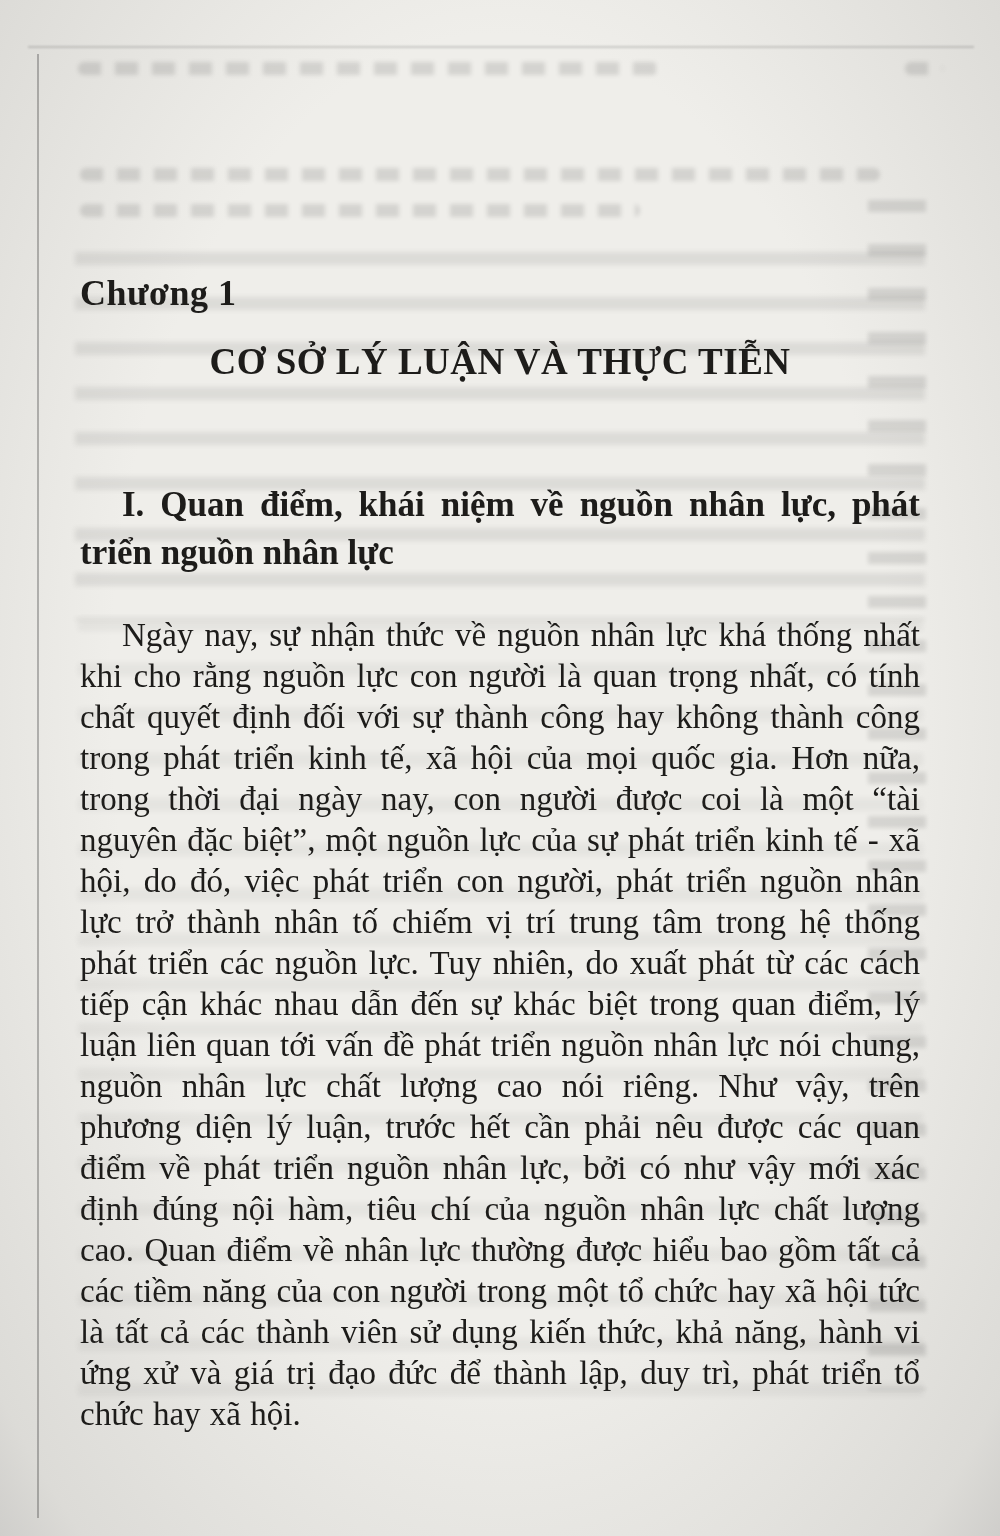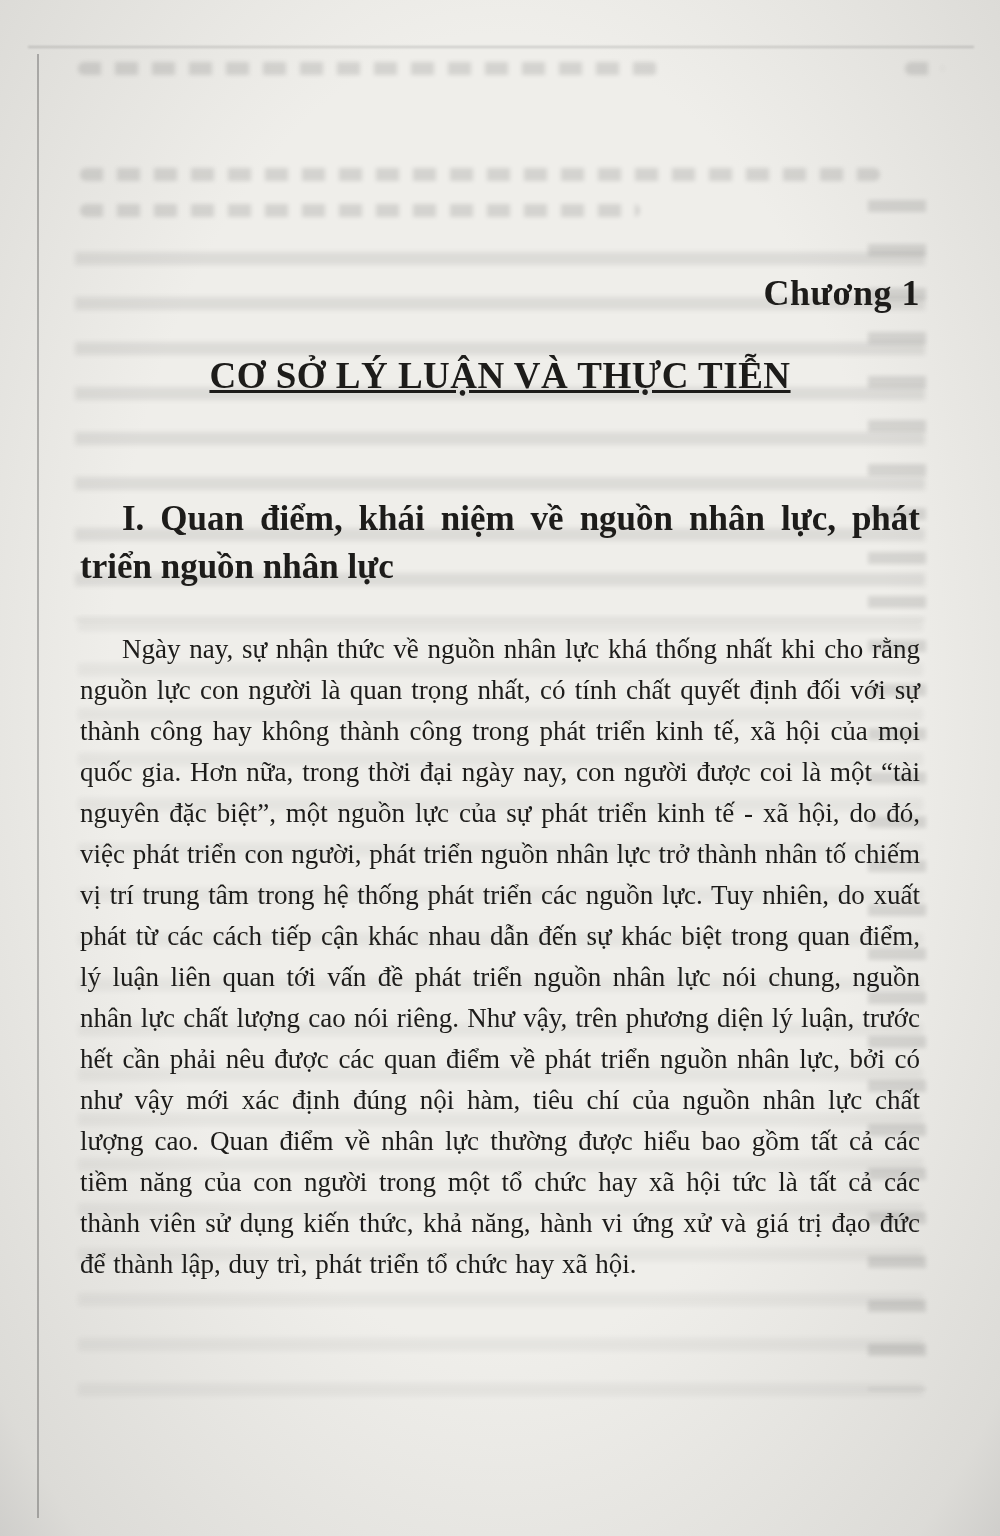"Chương 1" .chapter-label { text-align: right -> left }
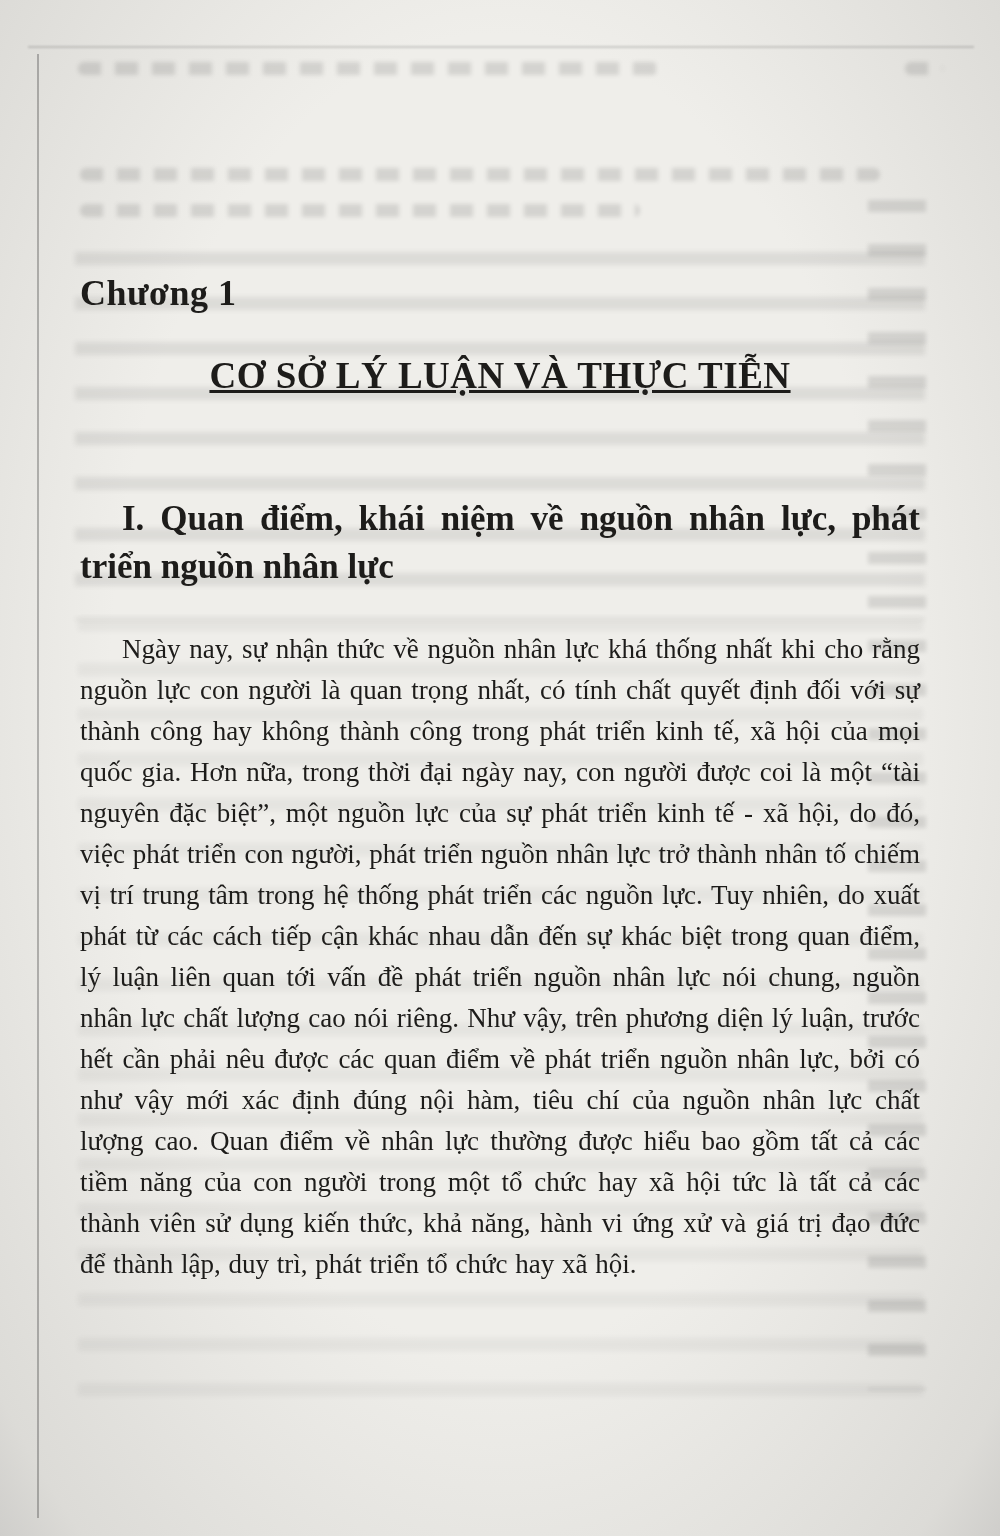"CƠ SỞ LÝ LUẬN VÀ" .chapter-title { margin-top: 40px -> 26px; text-decoration: underline -> none }
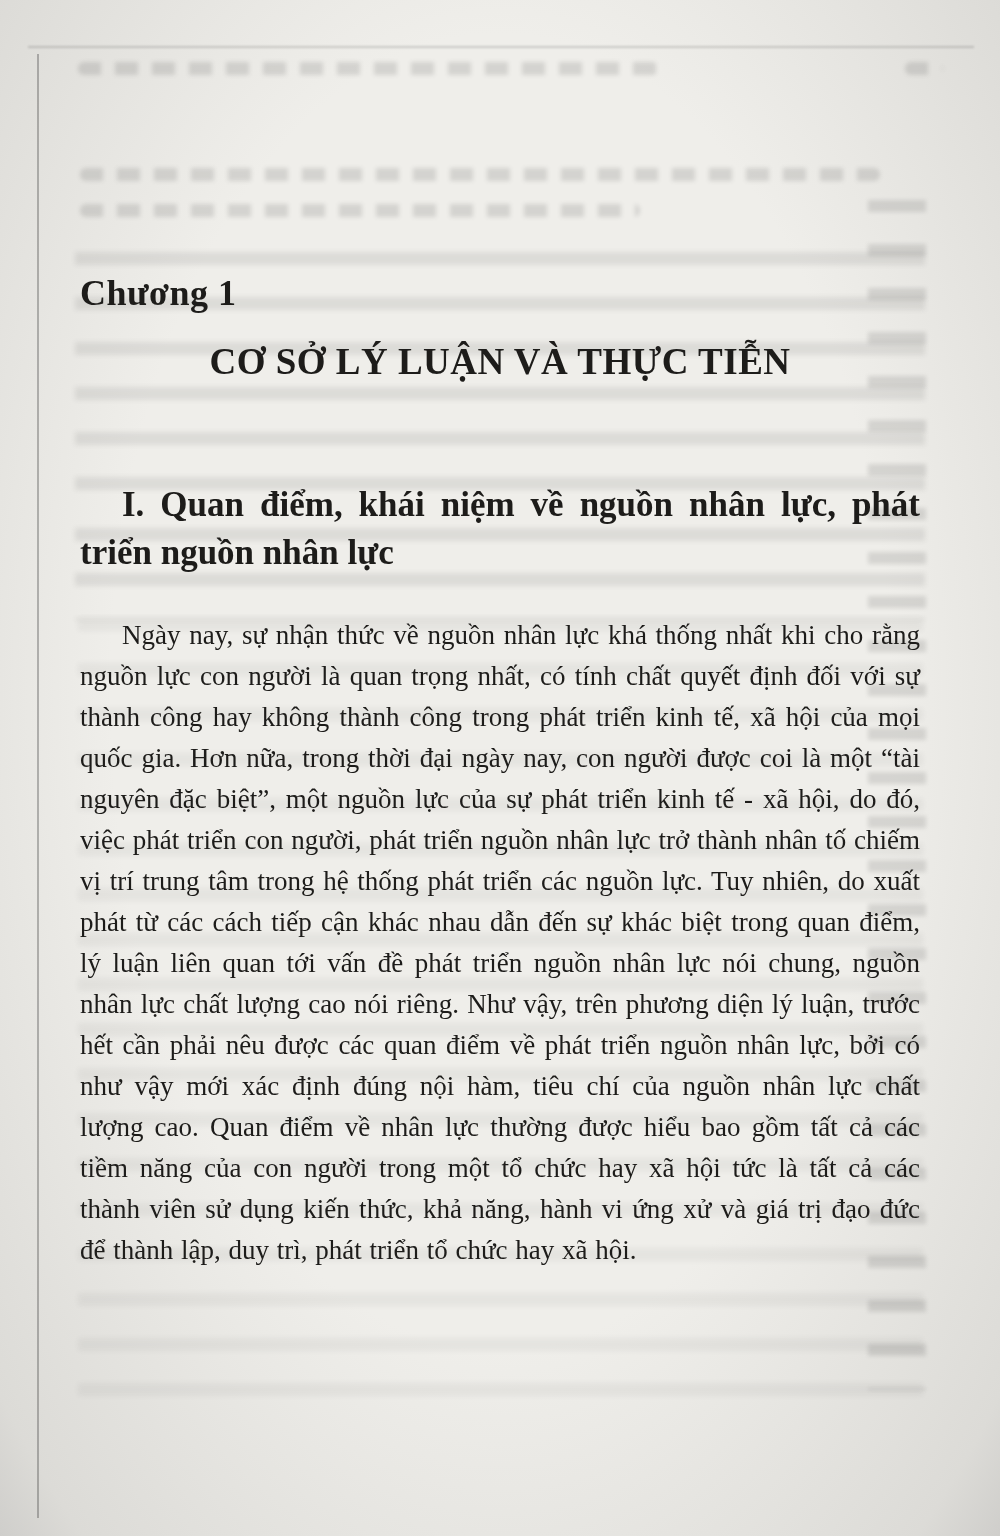"Ngày nay, sự nhận thức" .body-text { font-size: 27px -> 33px }
